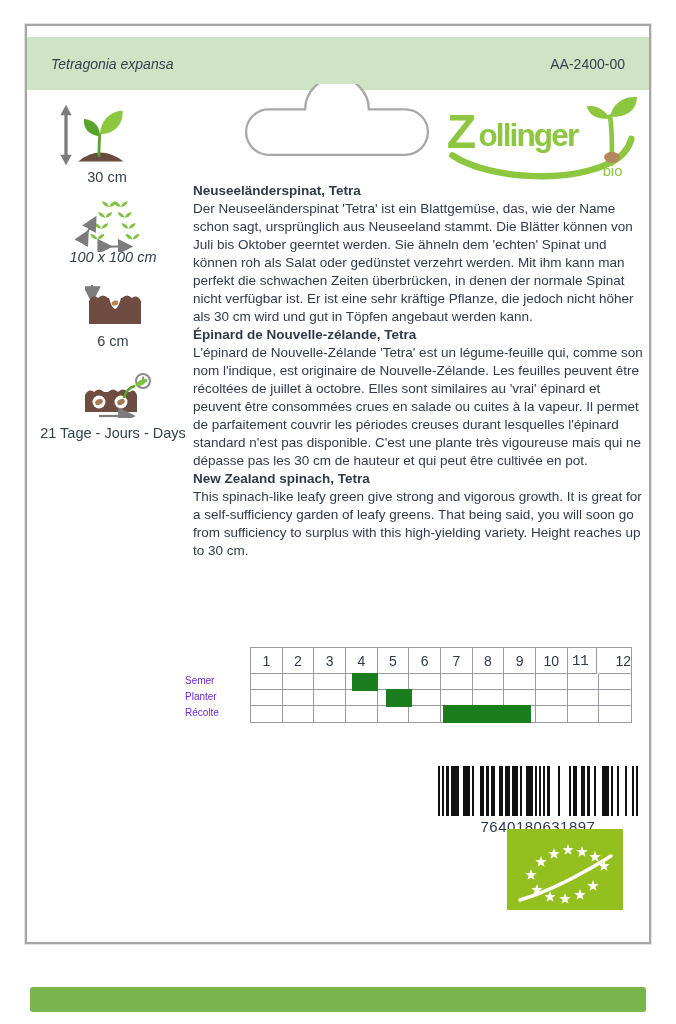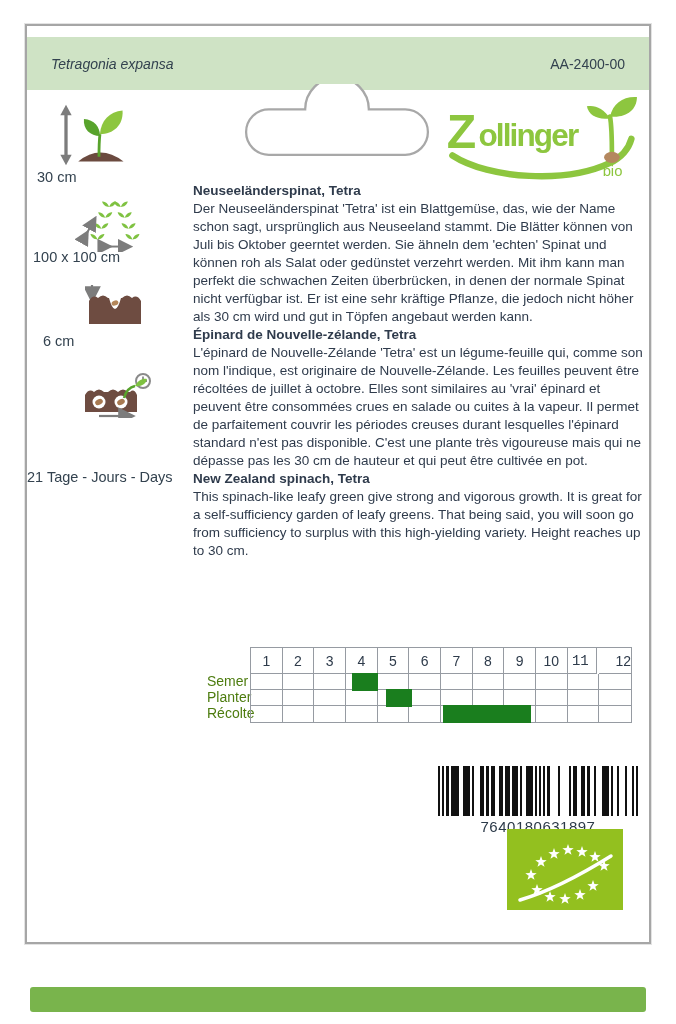"30 cm" .spec-label { text-align: left -> center }
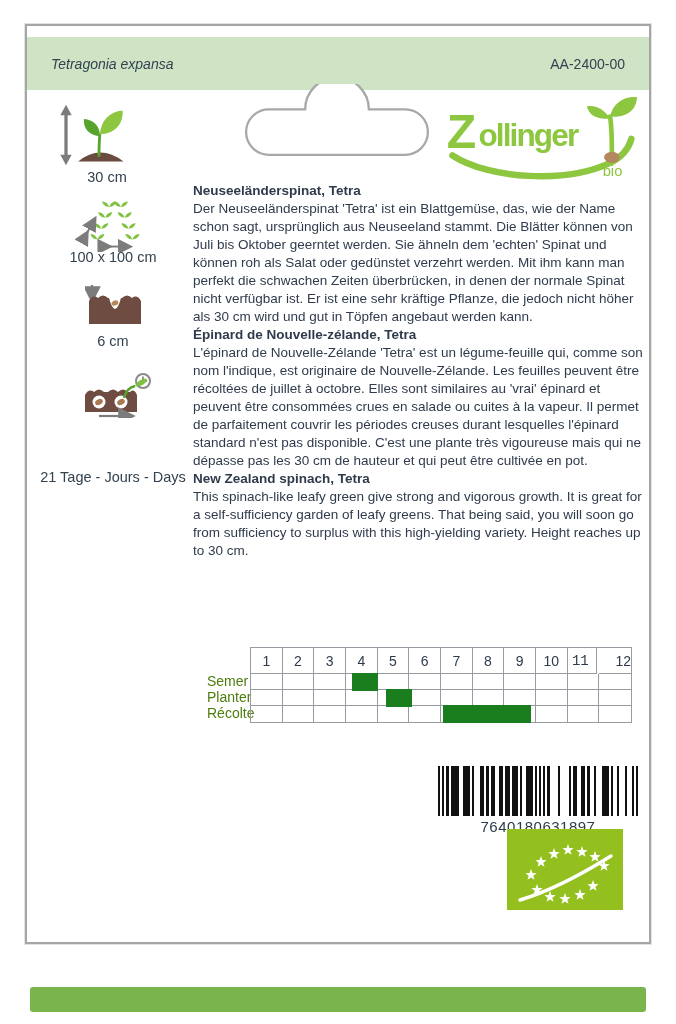"100 x 100 cm" div.spec-label { font-style: none -> italic }
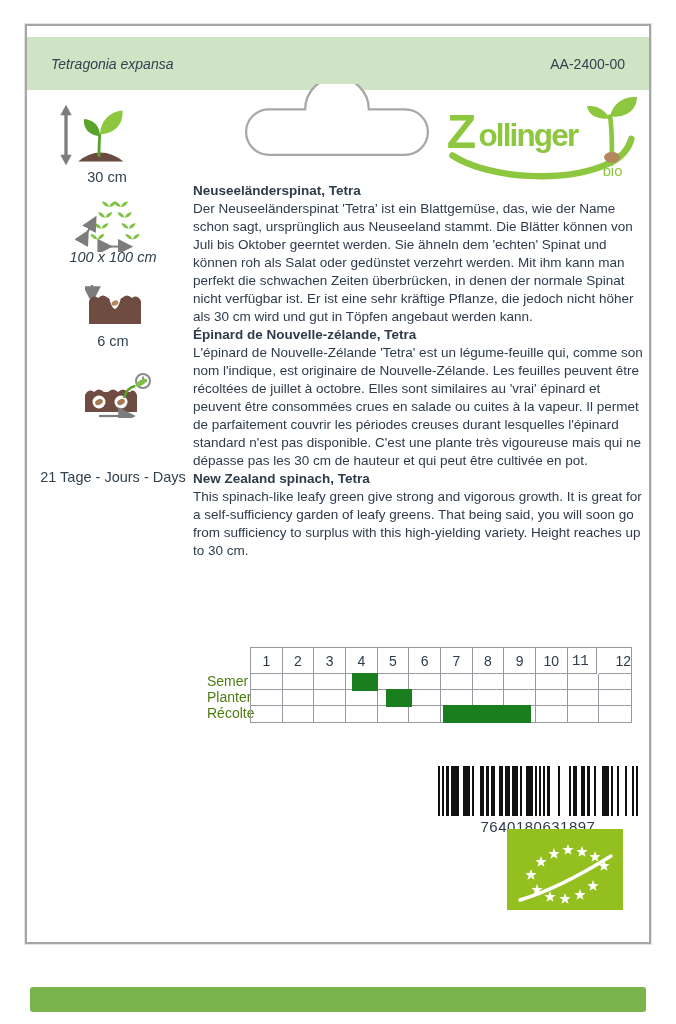"21 Tage - Jours -" div.spec-label { margin-top: 44px -> none }
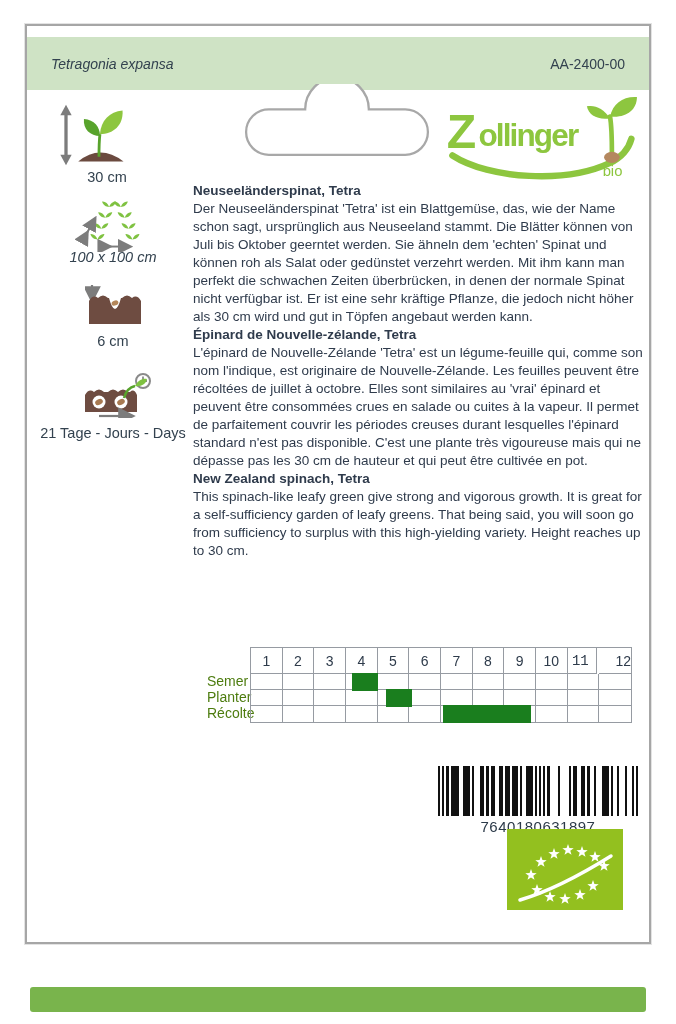"Semer" .cal-label { color: #4d7c0f -> #6d28d9; font-size: 14px -> 10px; left: 180px -> 158px }
